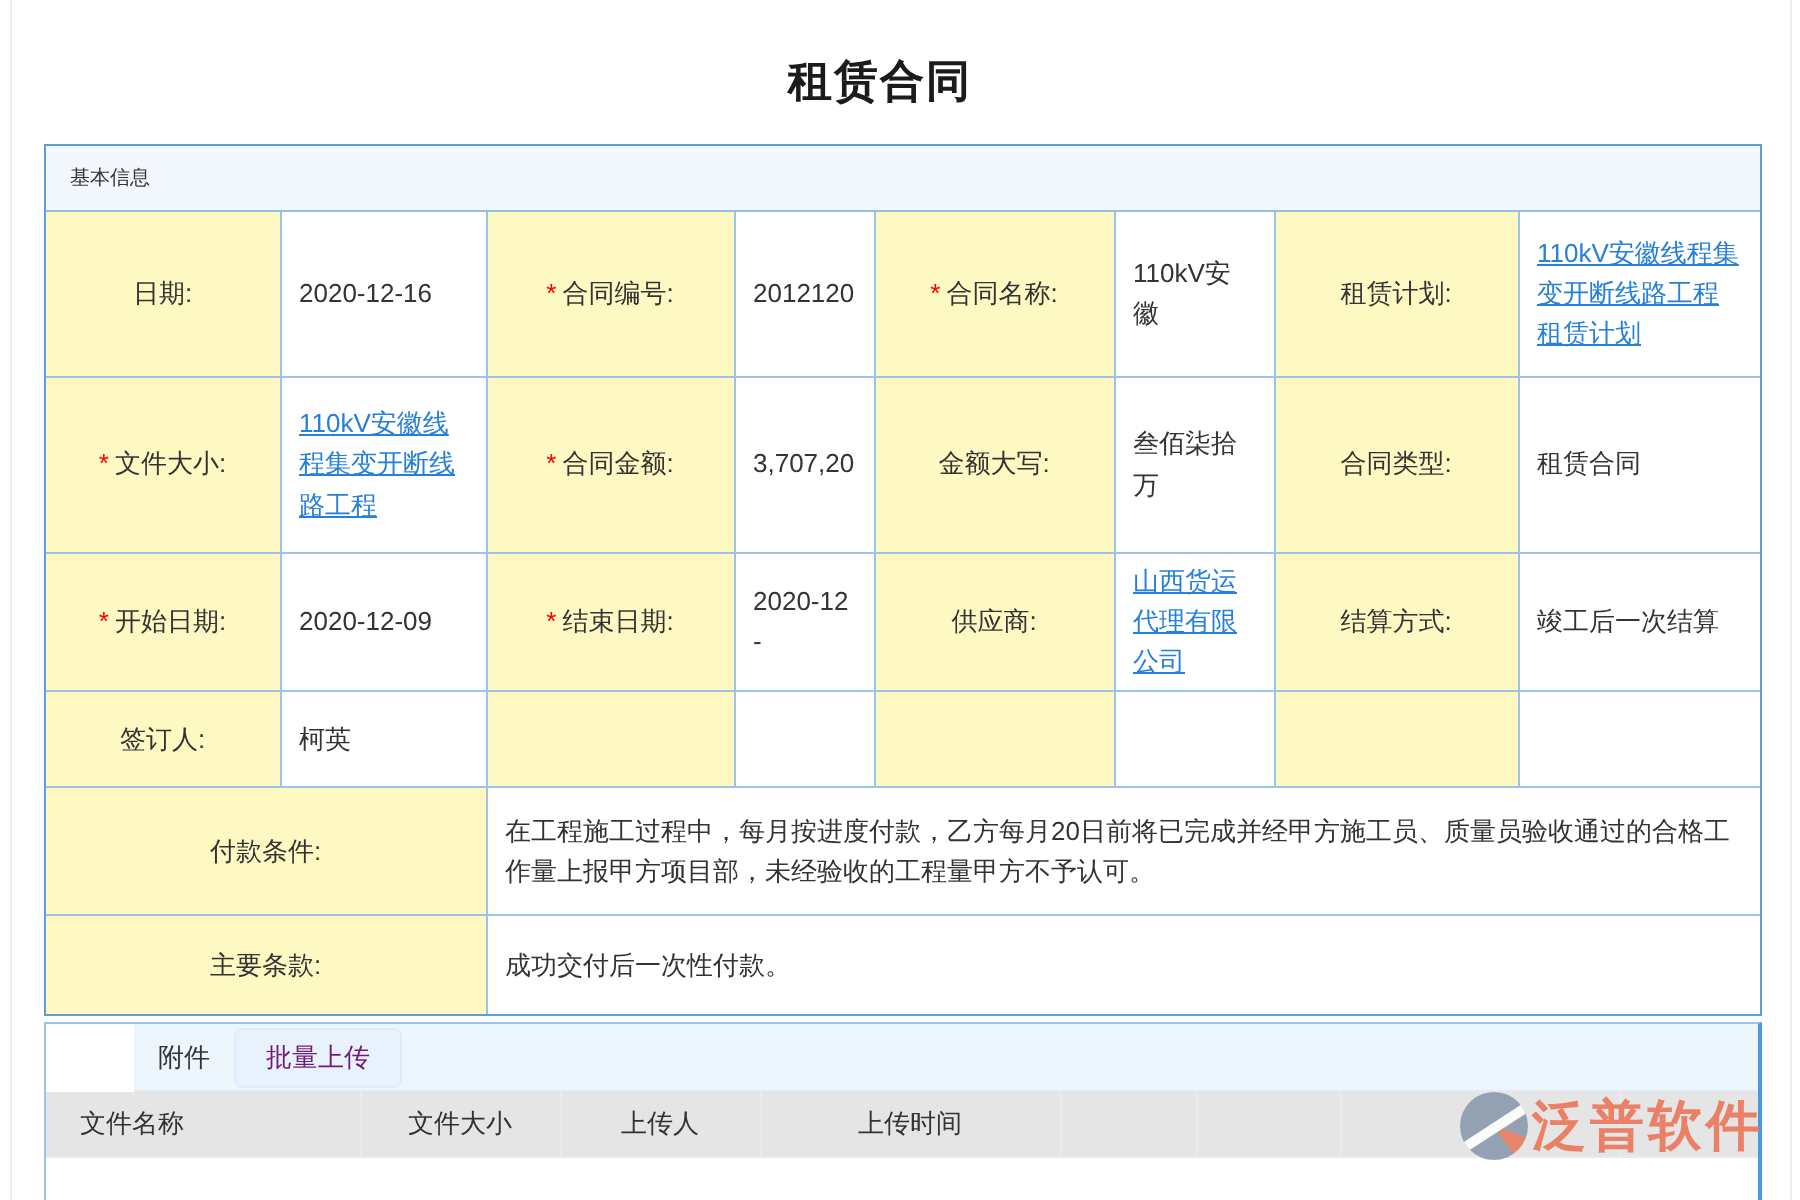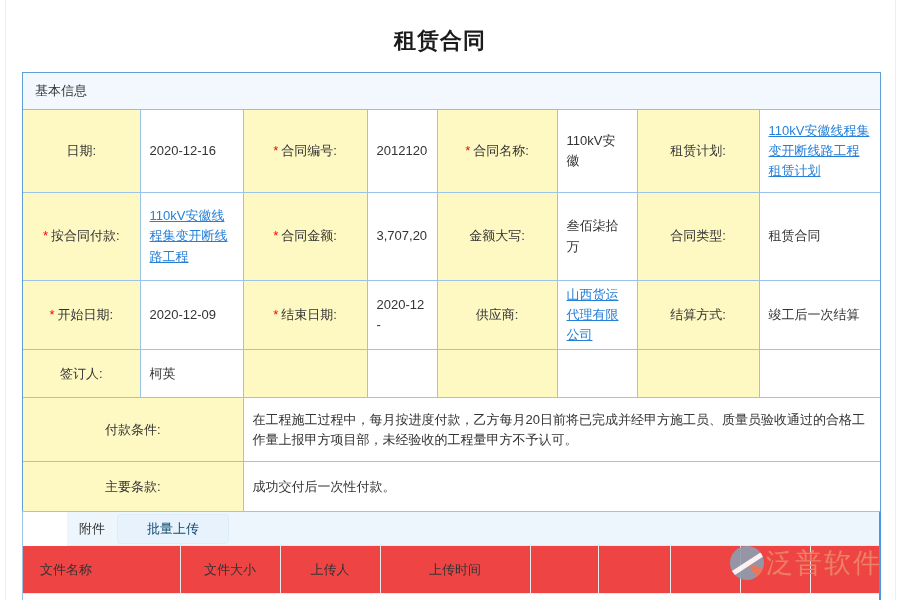"基本信息" .section-header { font-size: 13px -> 10px }
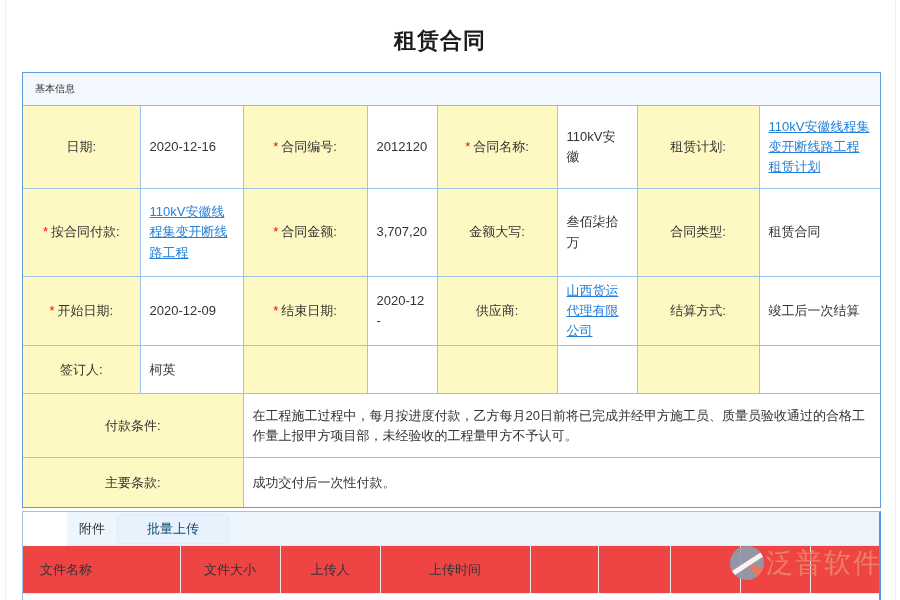"按合同付款:" span { text: 按合同付款 -> 文件大小 }
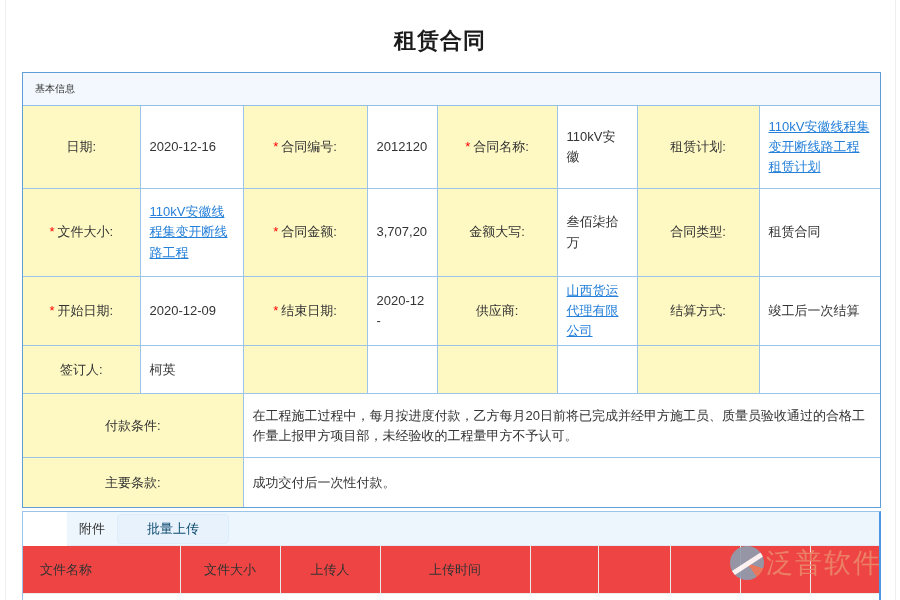"批量上传" .batch-btn { color: #0c4a6e -> #701a75; padding: 5px 29px -> 5px 15px }
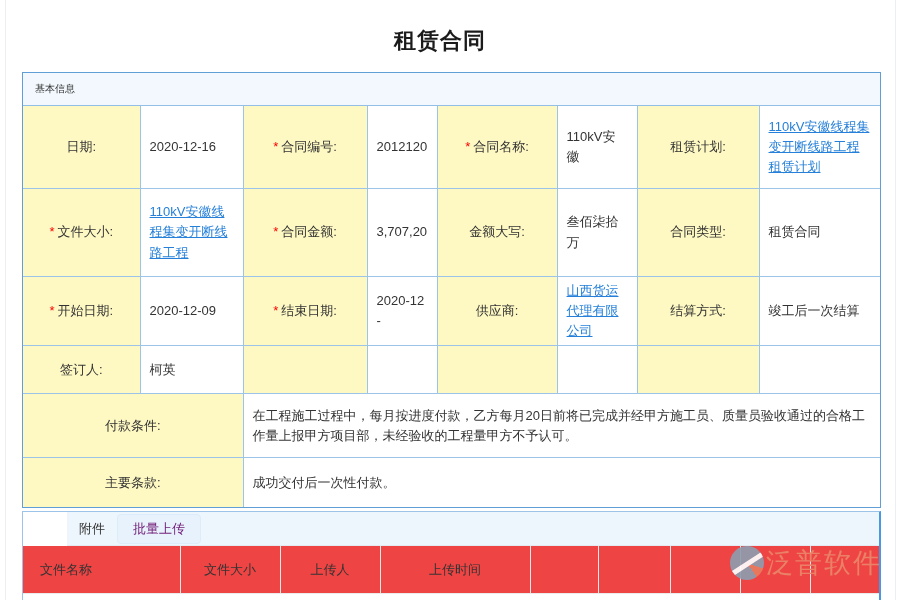"文件名称" .file-table td { background: #ef4444 -> #e5e5e5; height: 47px -> 32px }
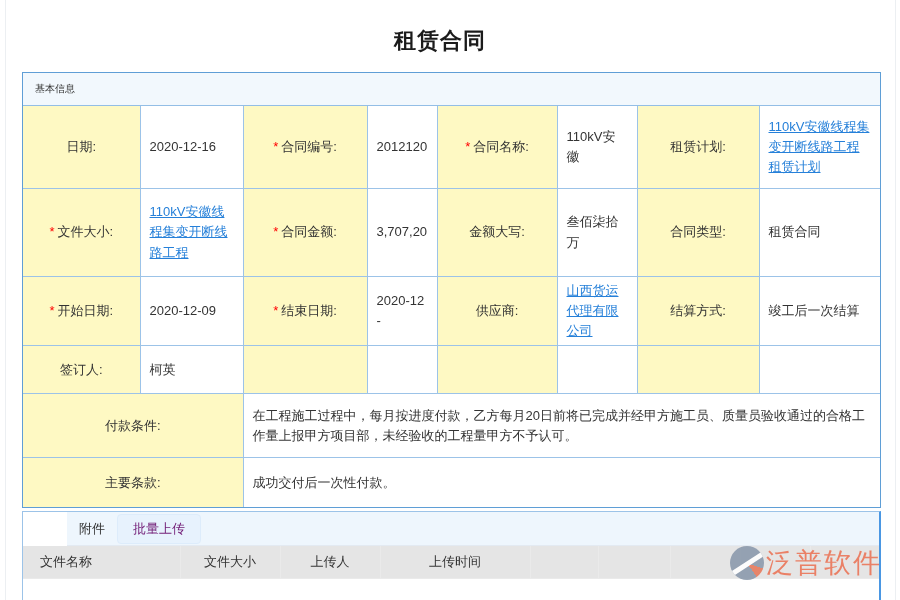"泛普软件" .brand-name { font-weight: normal -> bold }
